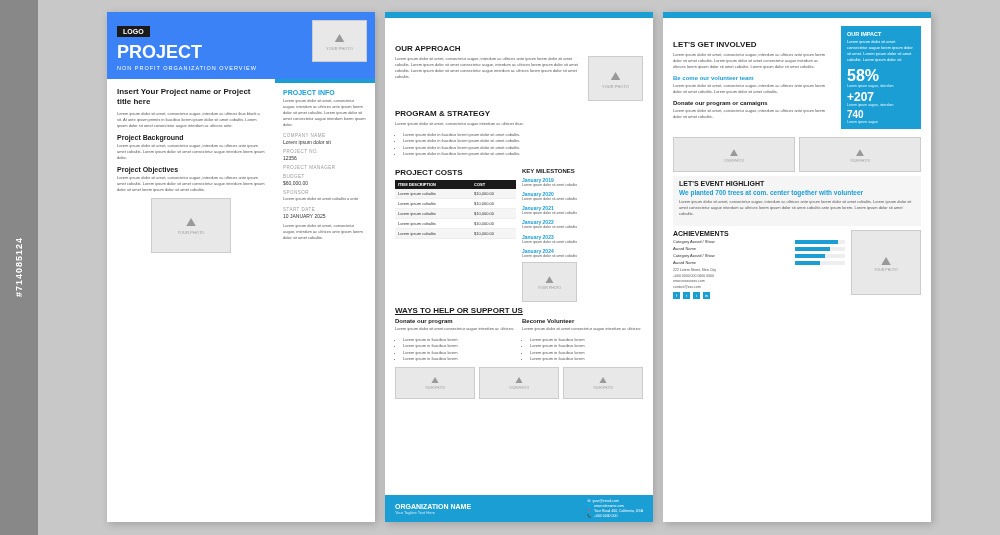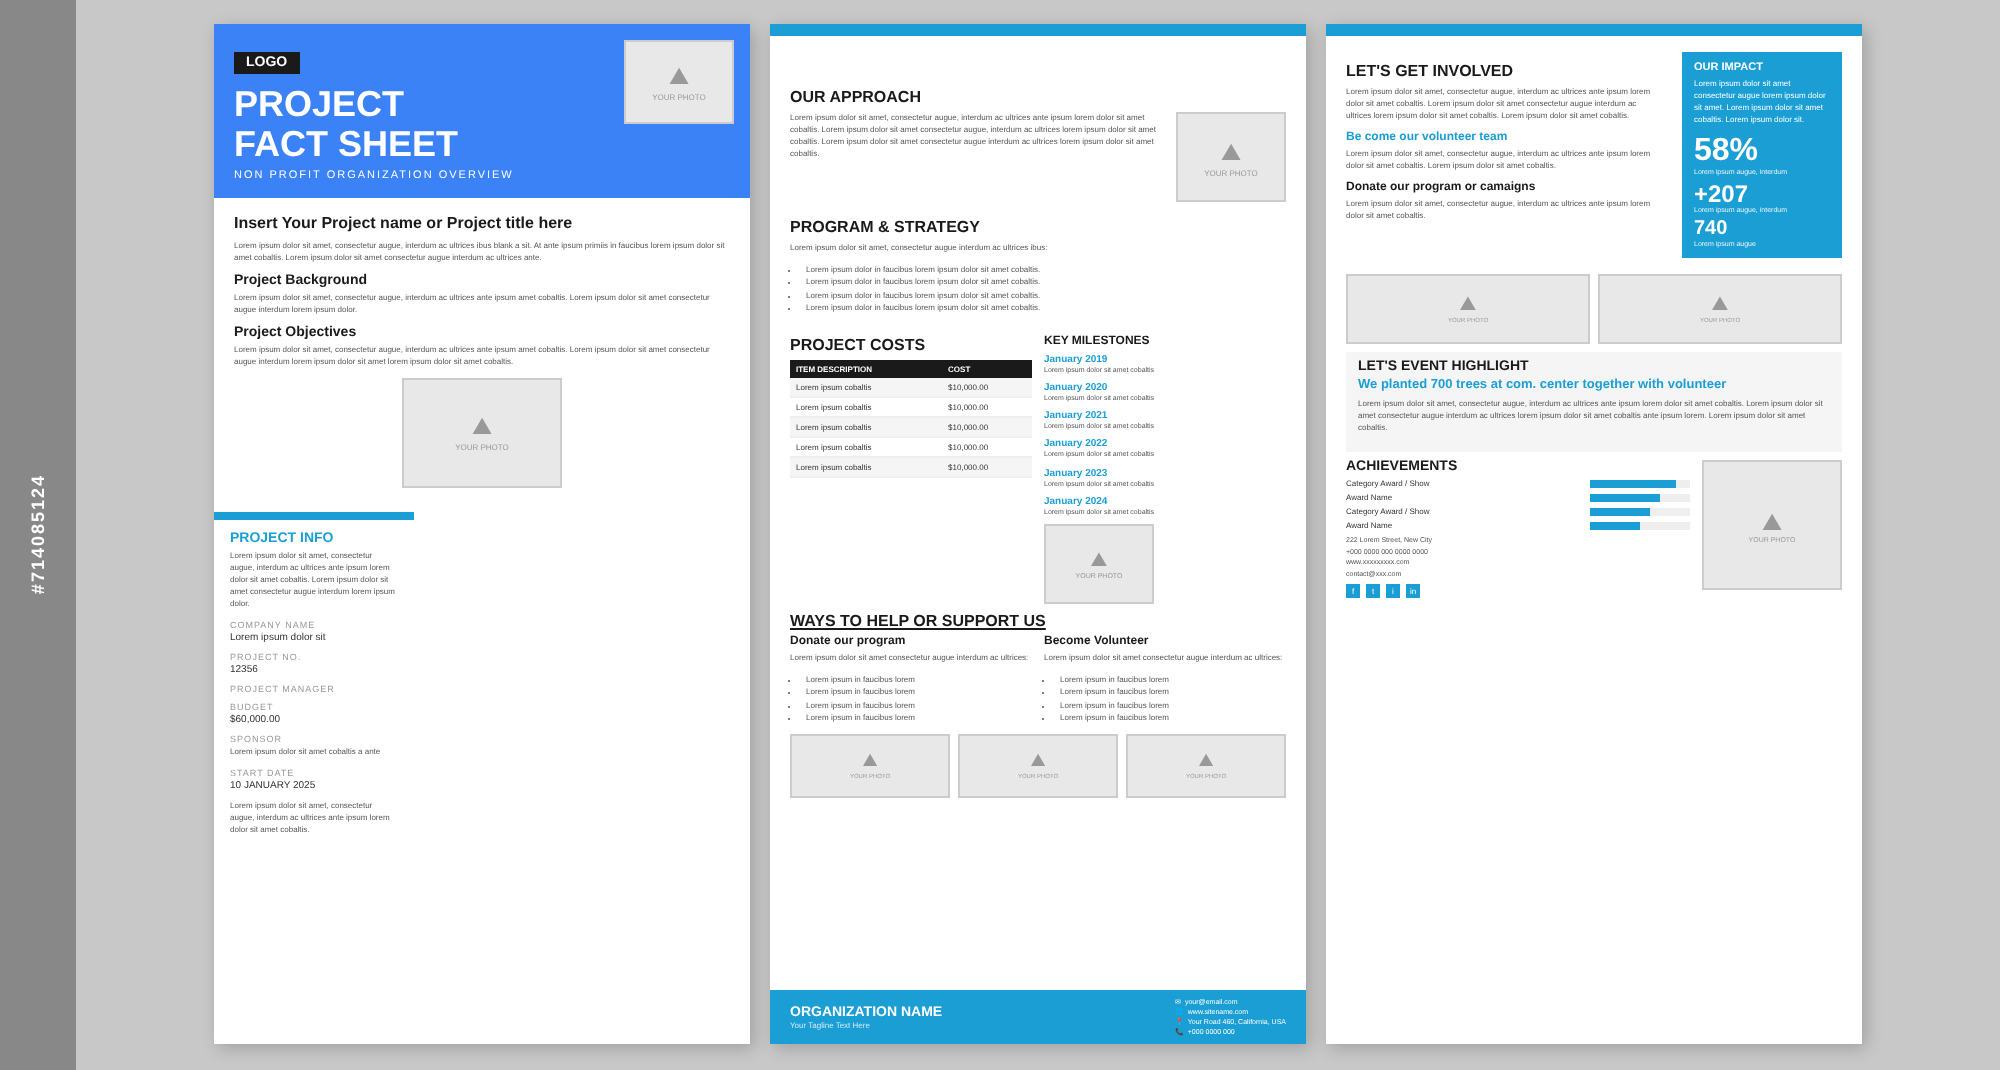"LET'S GET INVOLVED" div { align-items: none -> center }
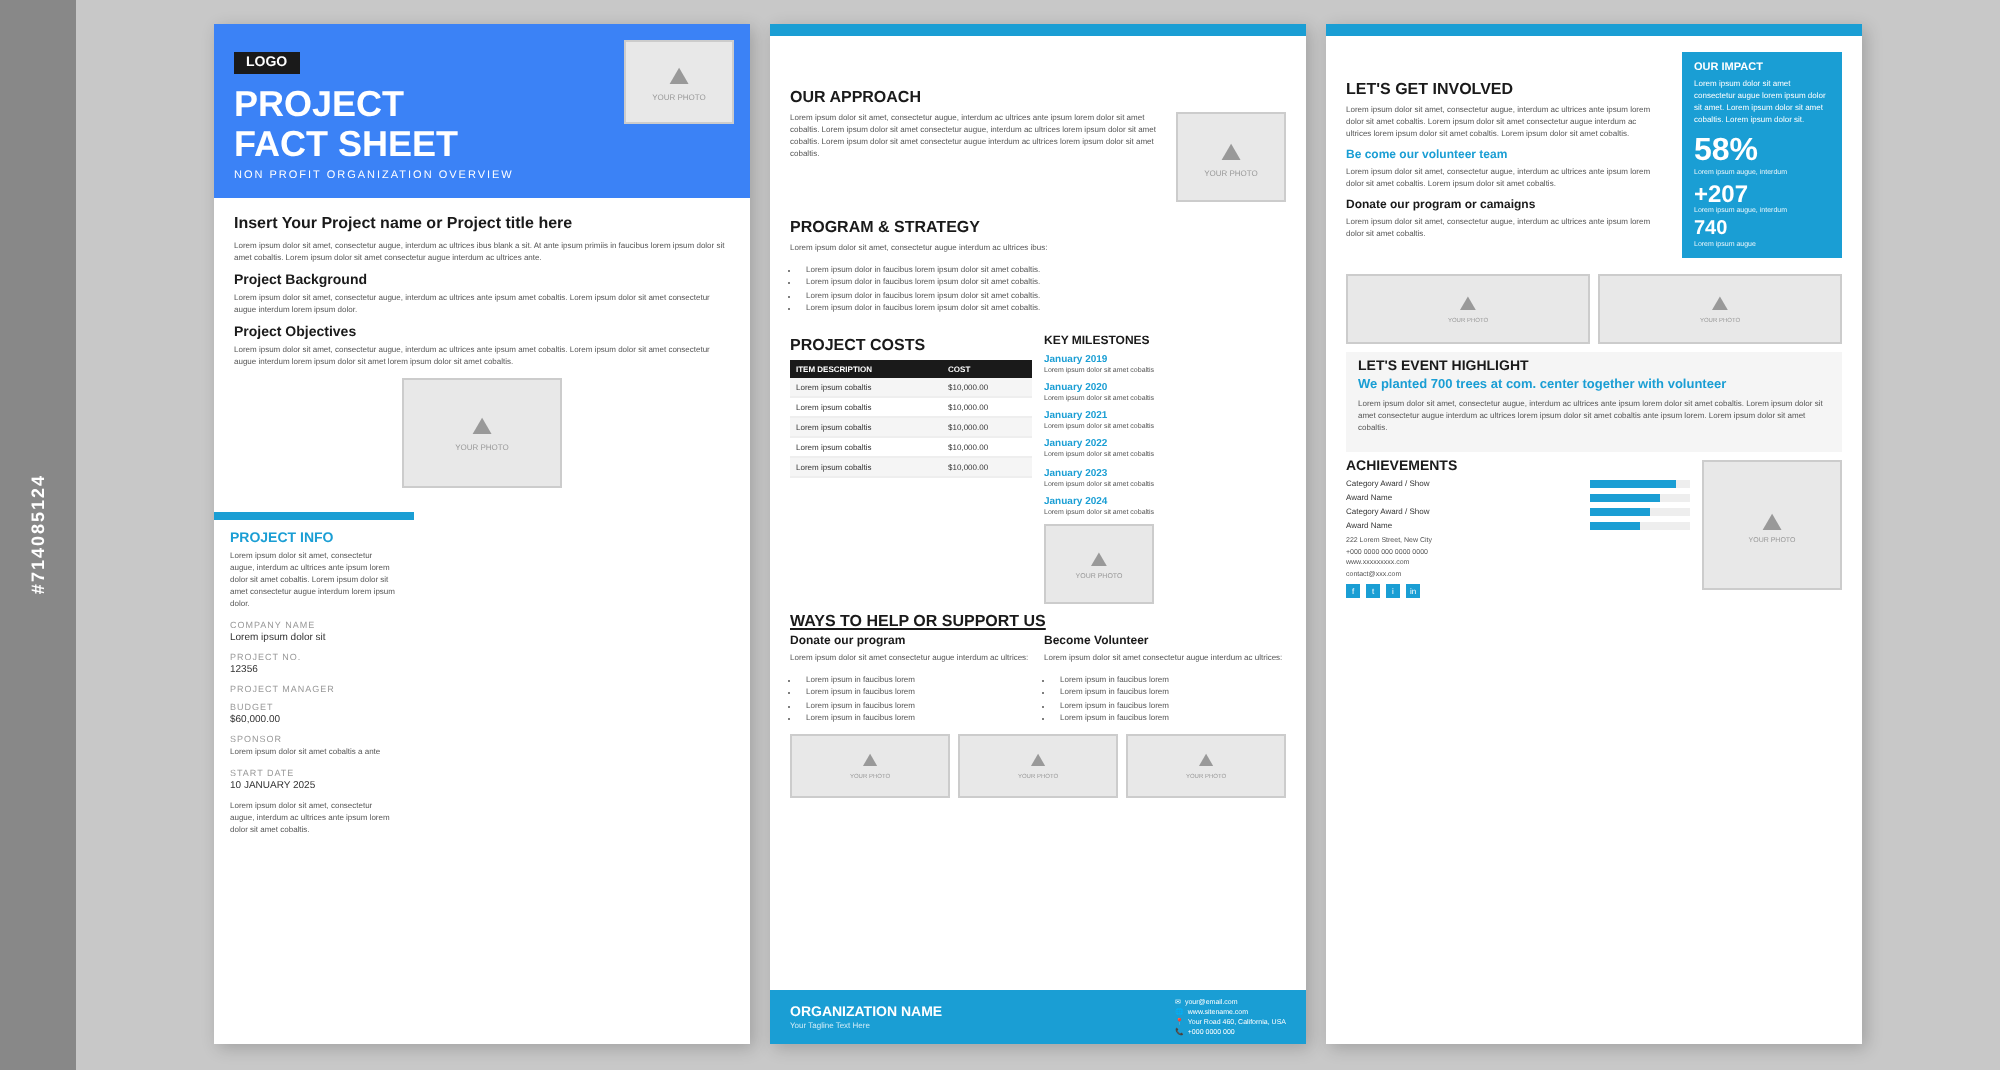"FACT SHEET" div.p1-title { html: <div>FACT SHEET</div> -> none }
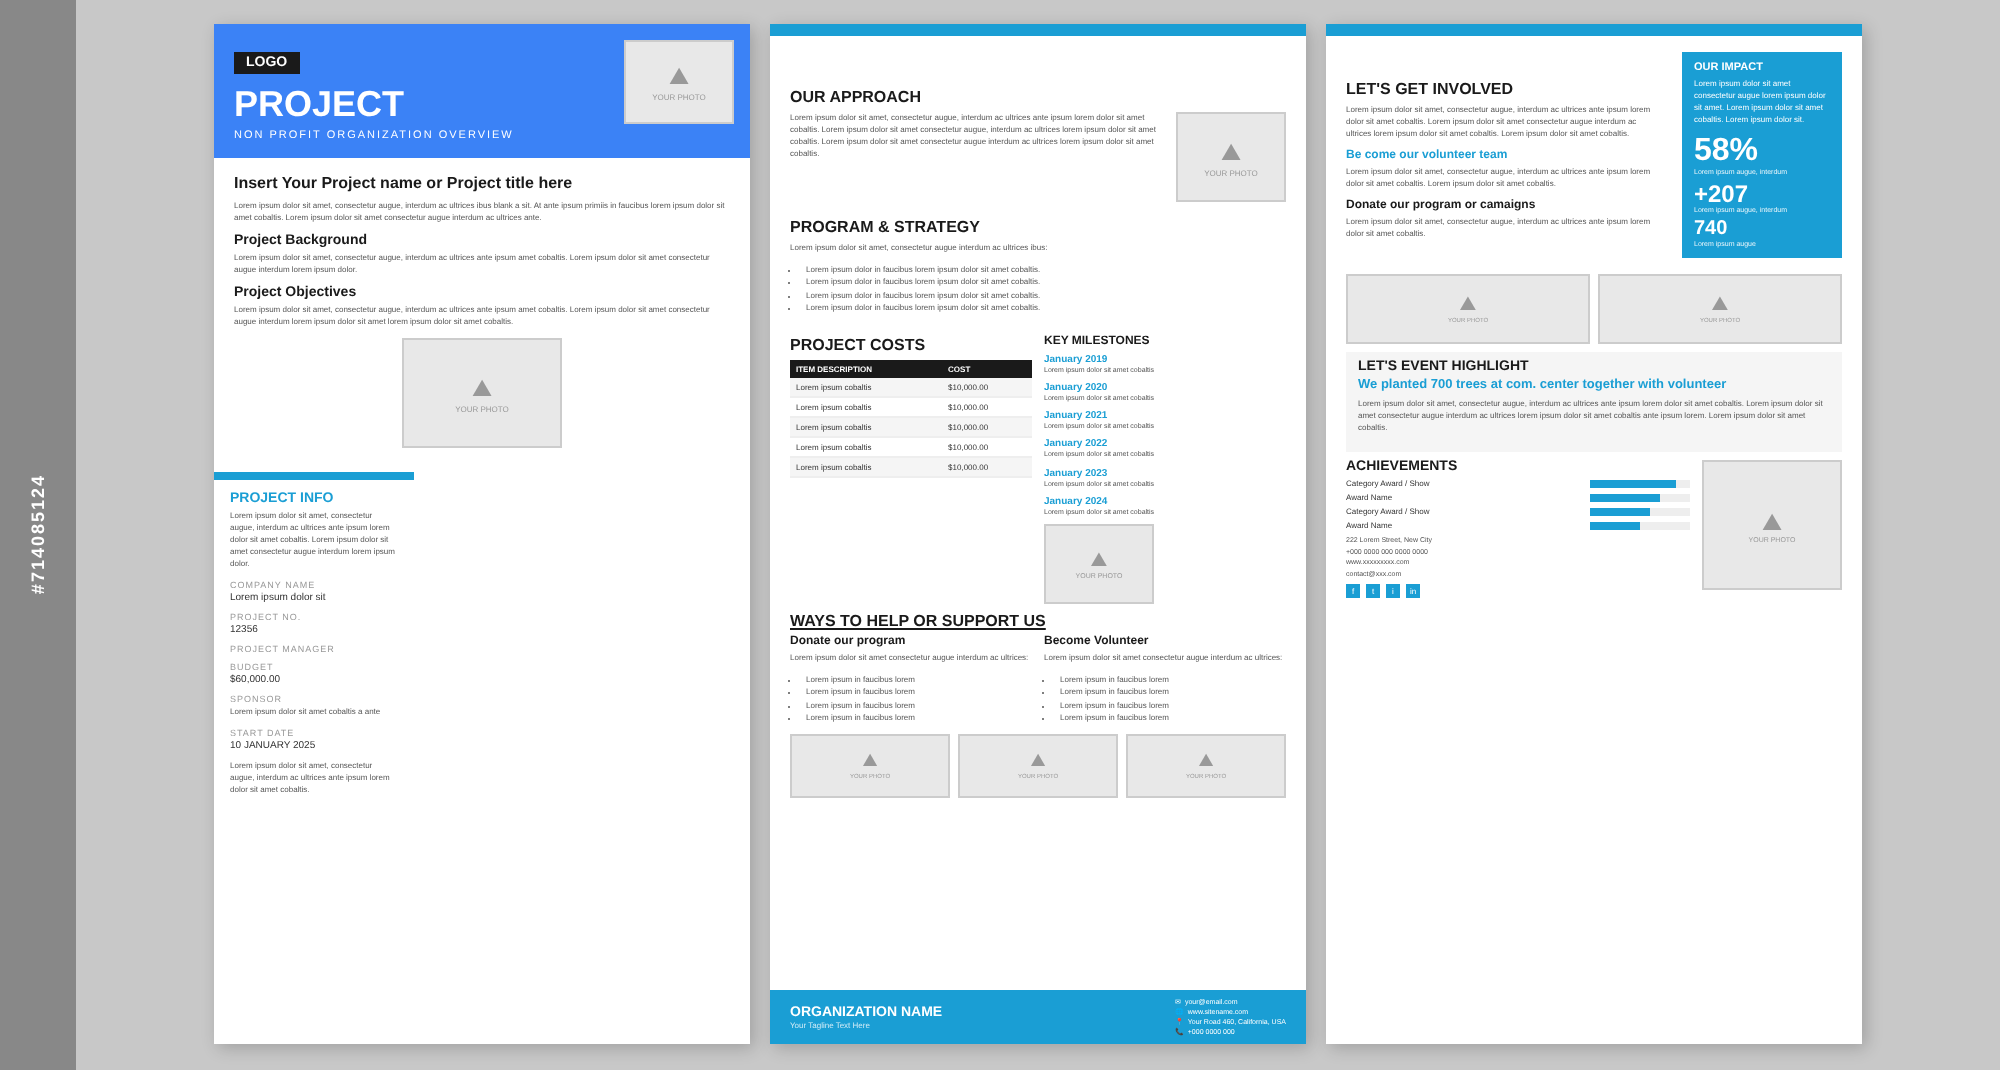"Insert Your Project name or" .p1-two-col { flex-direction: column -> none }
